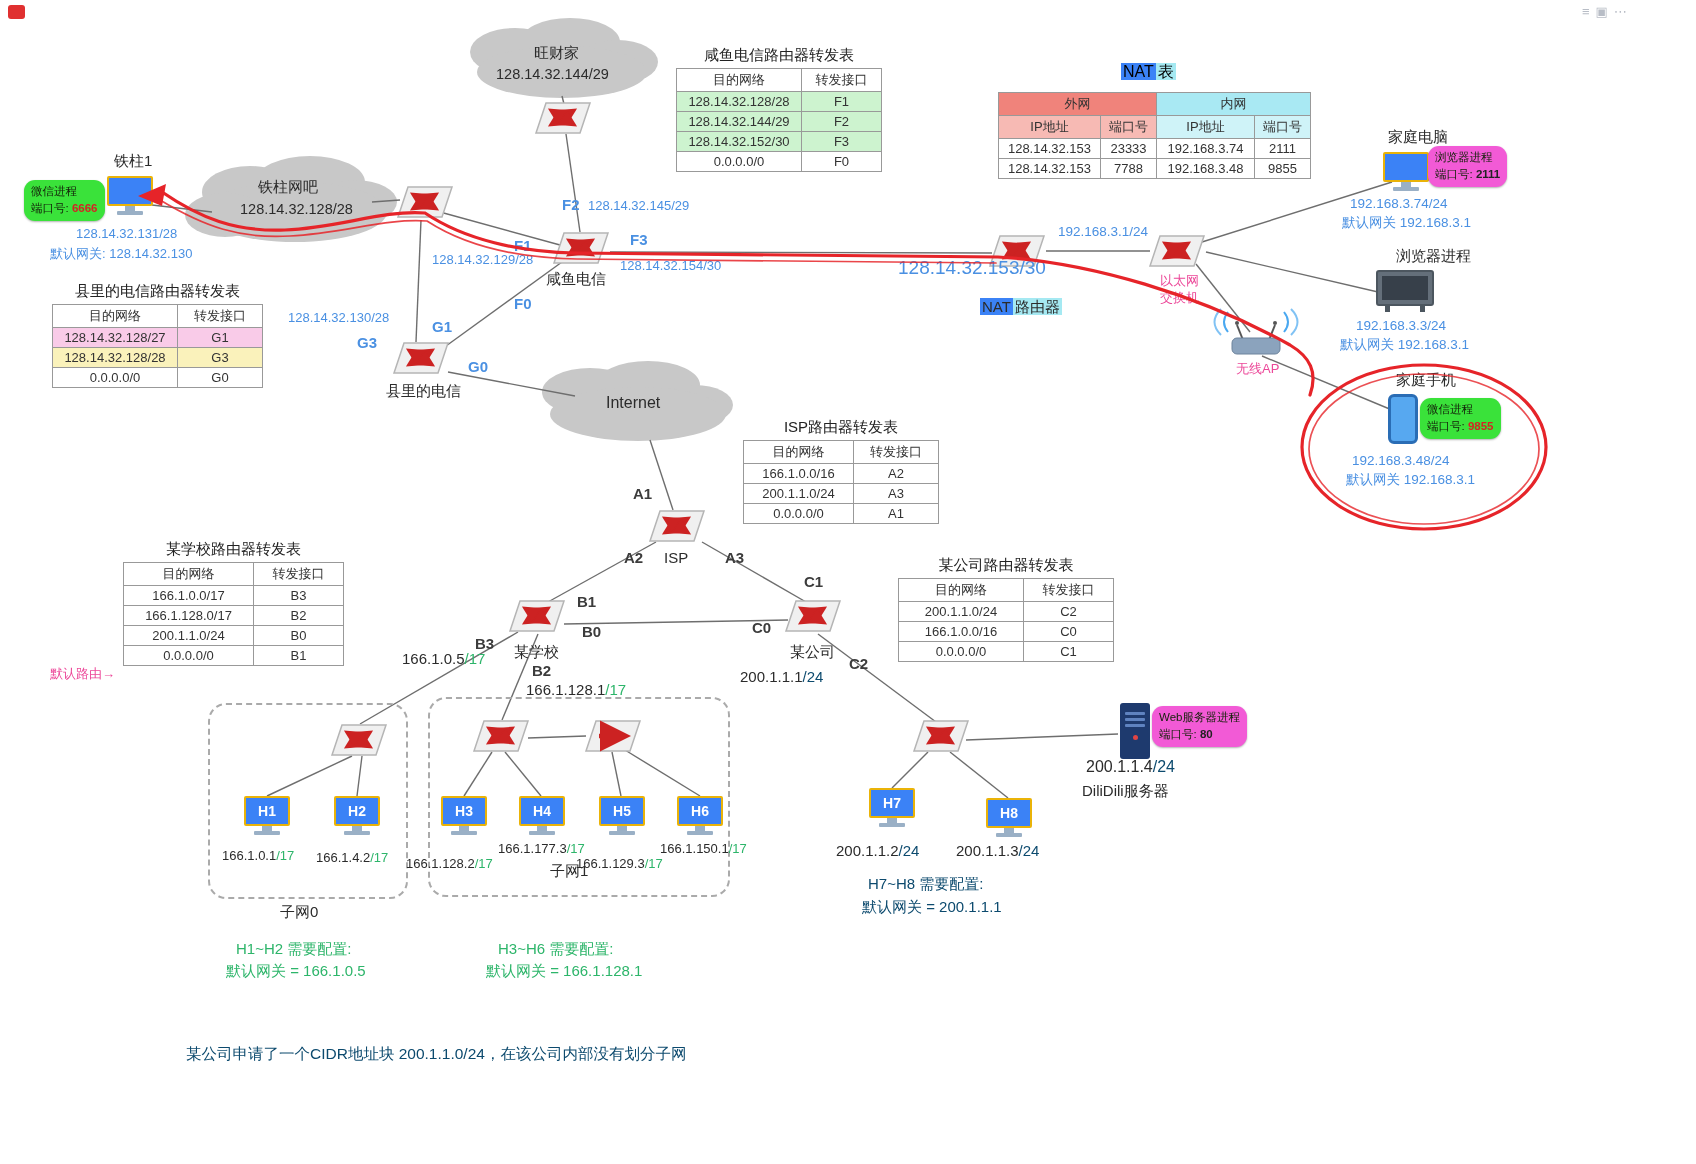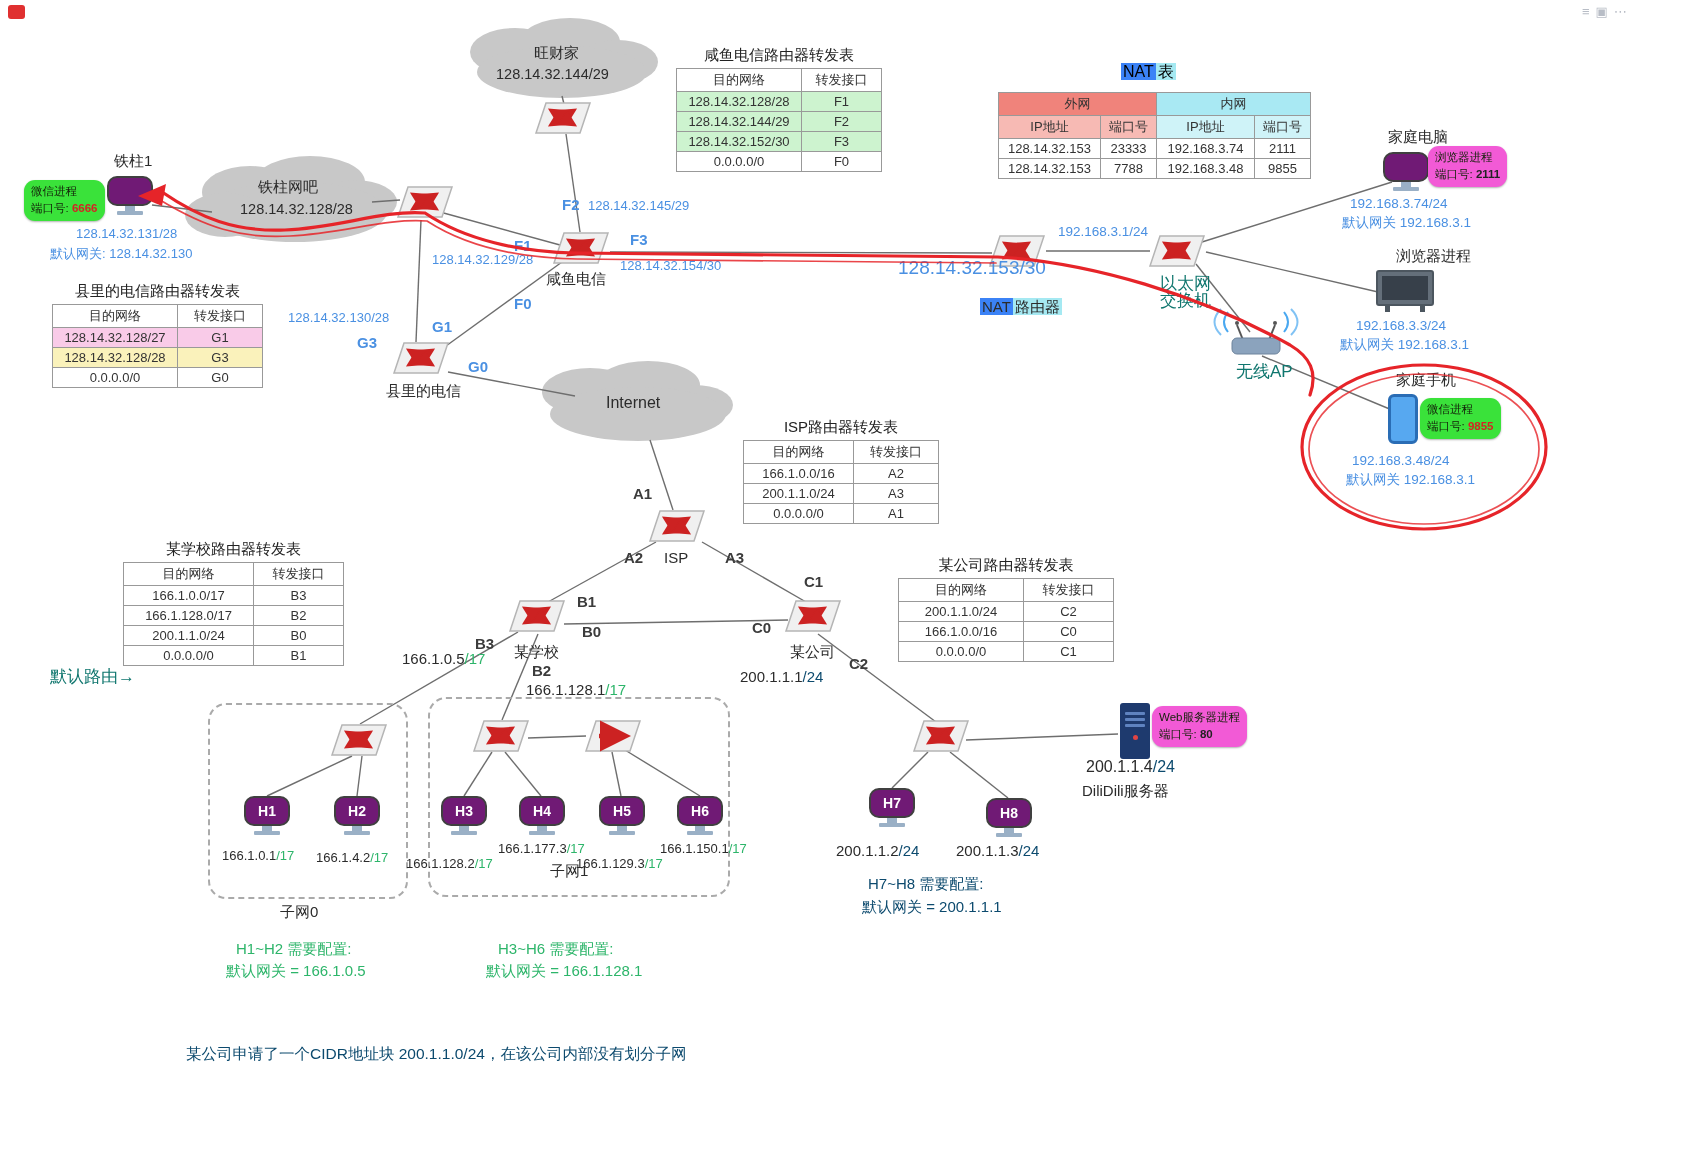"以太网" .lbl13 { color: #0f766e -> #ec4899; font-size: 17px -> 13px }
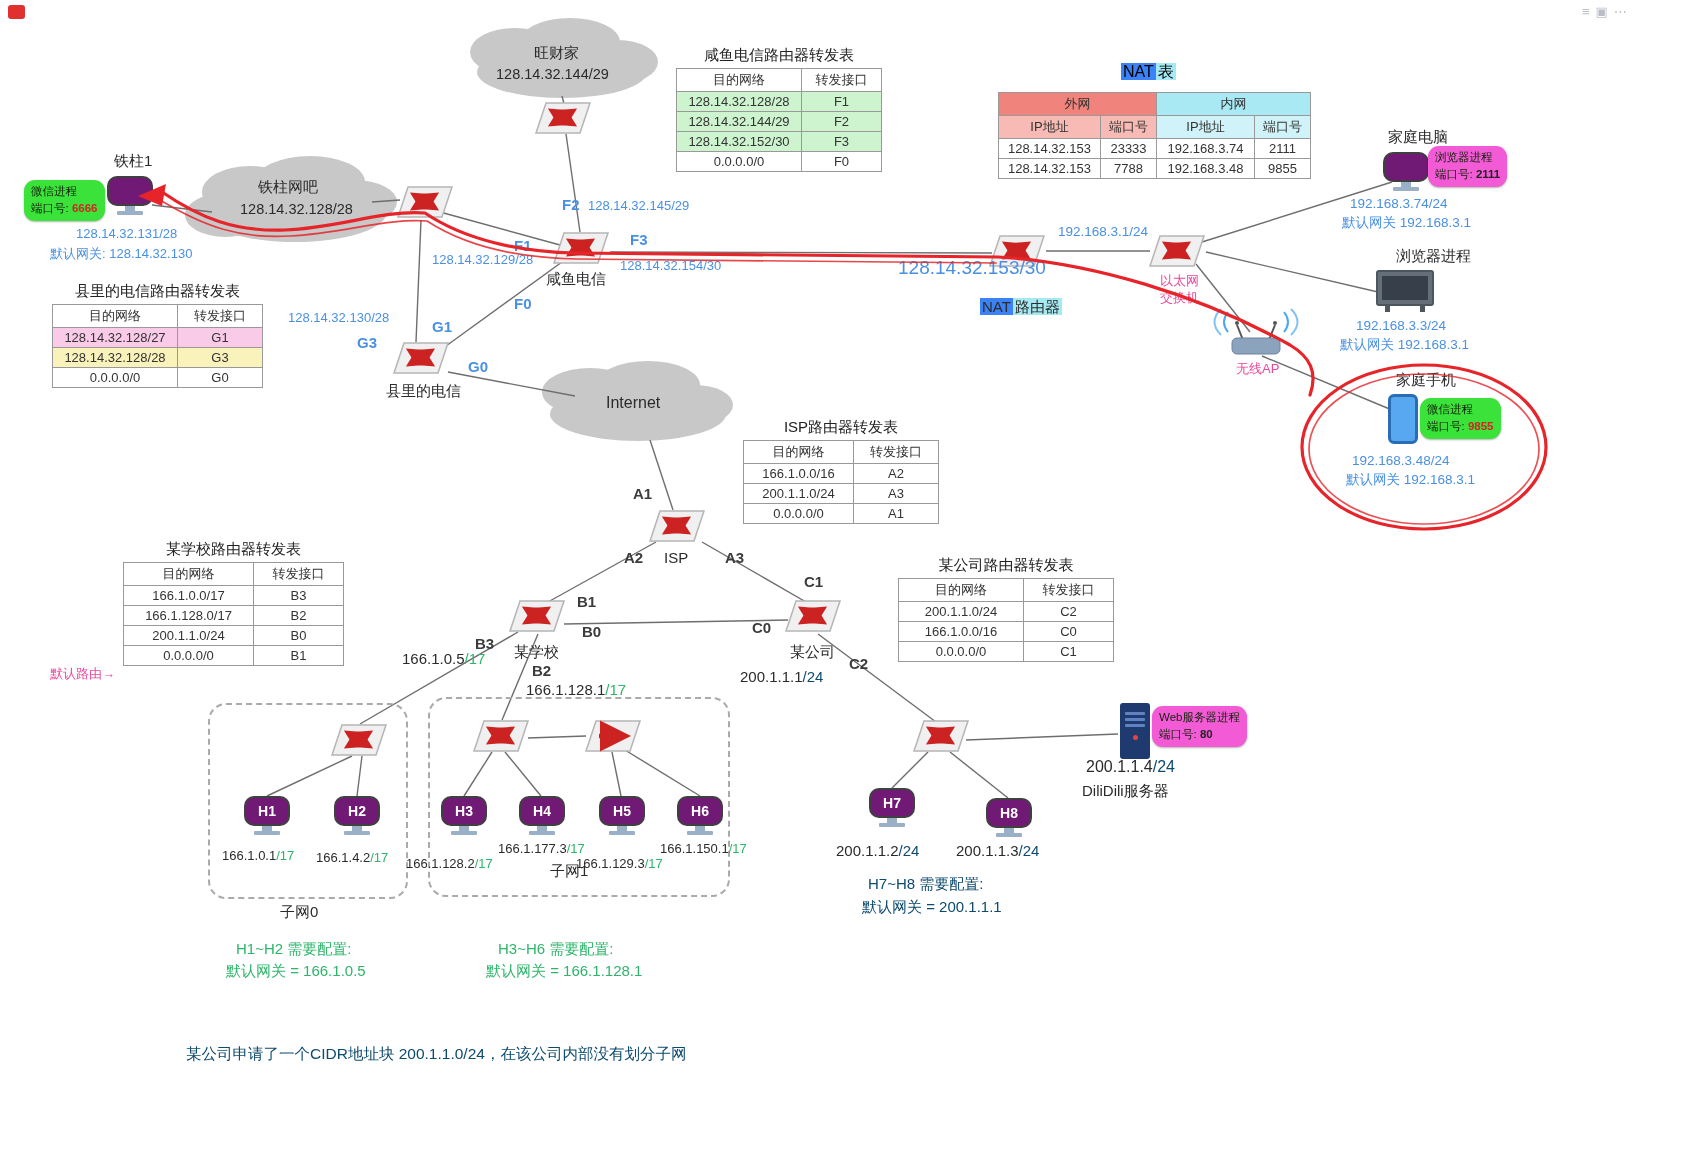"H1" .host-screen { background: #701a75 -> #3b82f6; border: 2px solid #404040 -> 2px solid #eab308; border-radius: 10px -> 2px }
